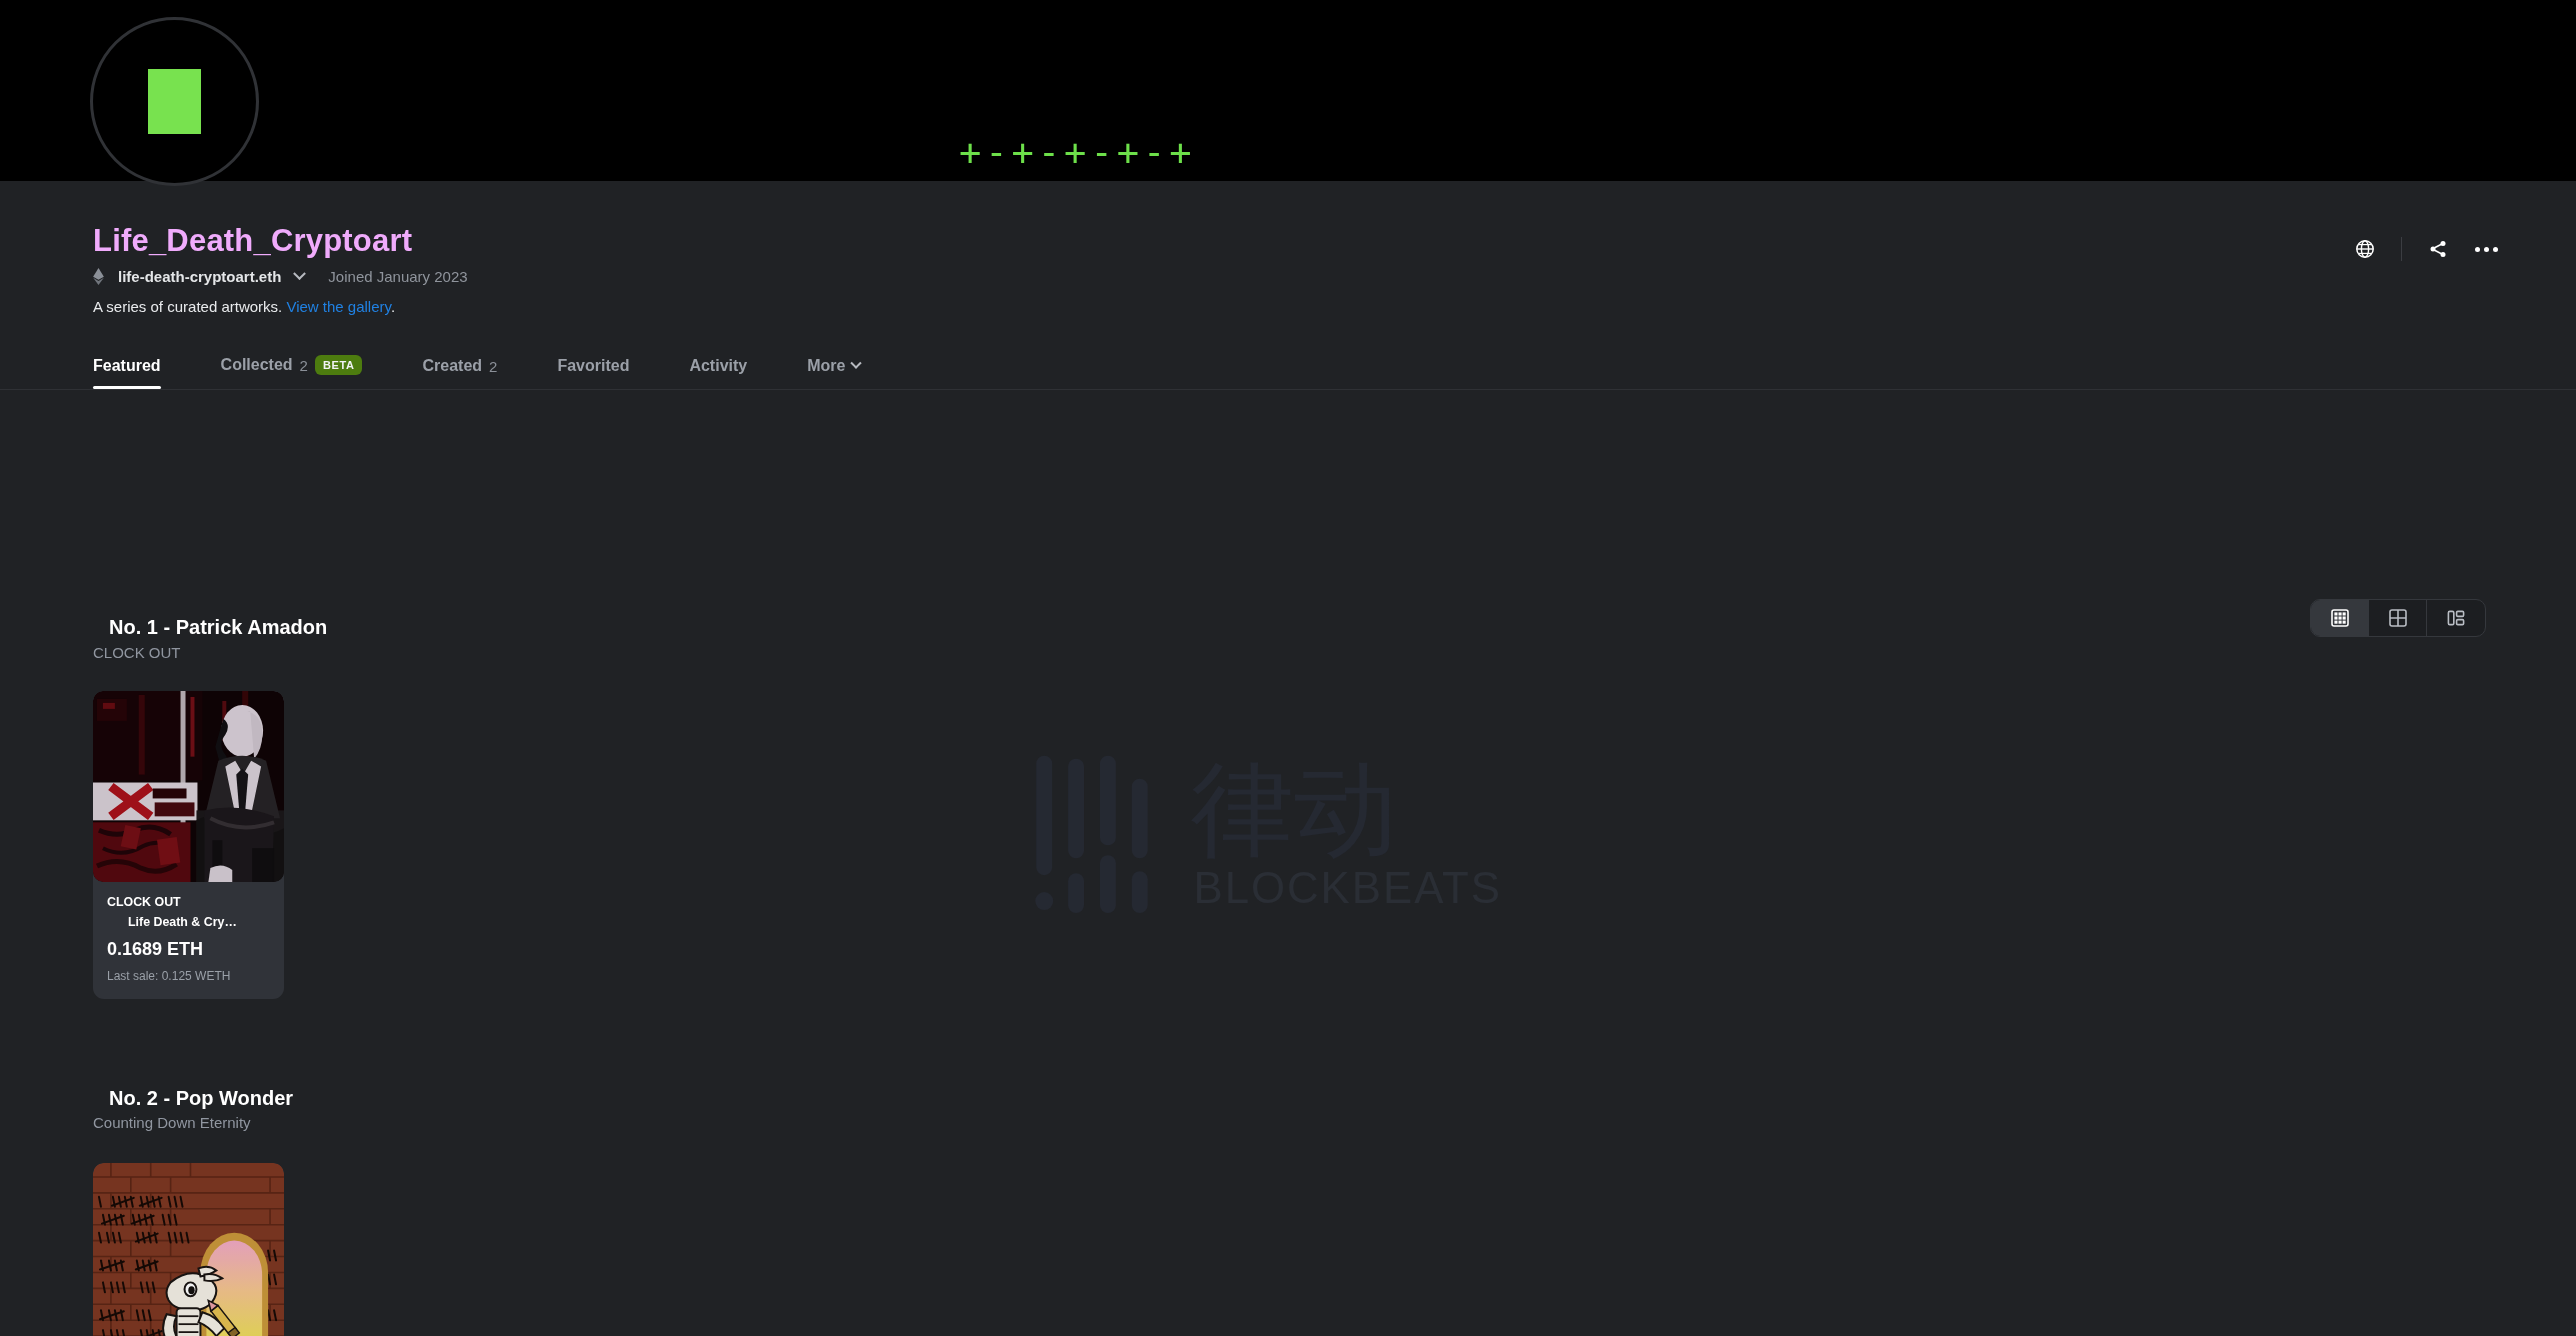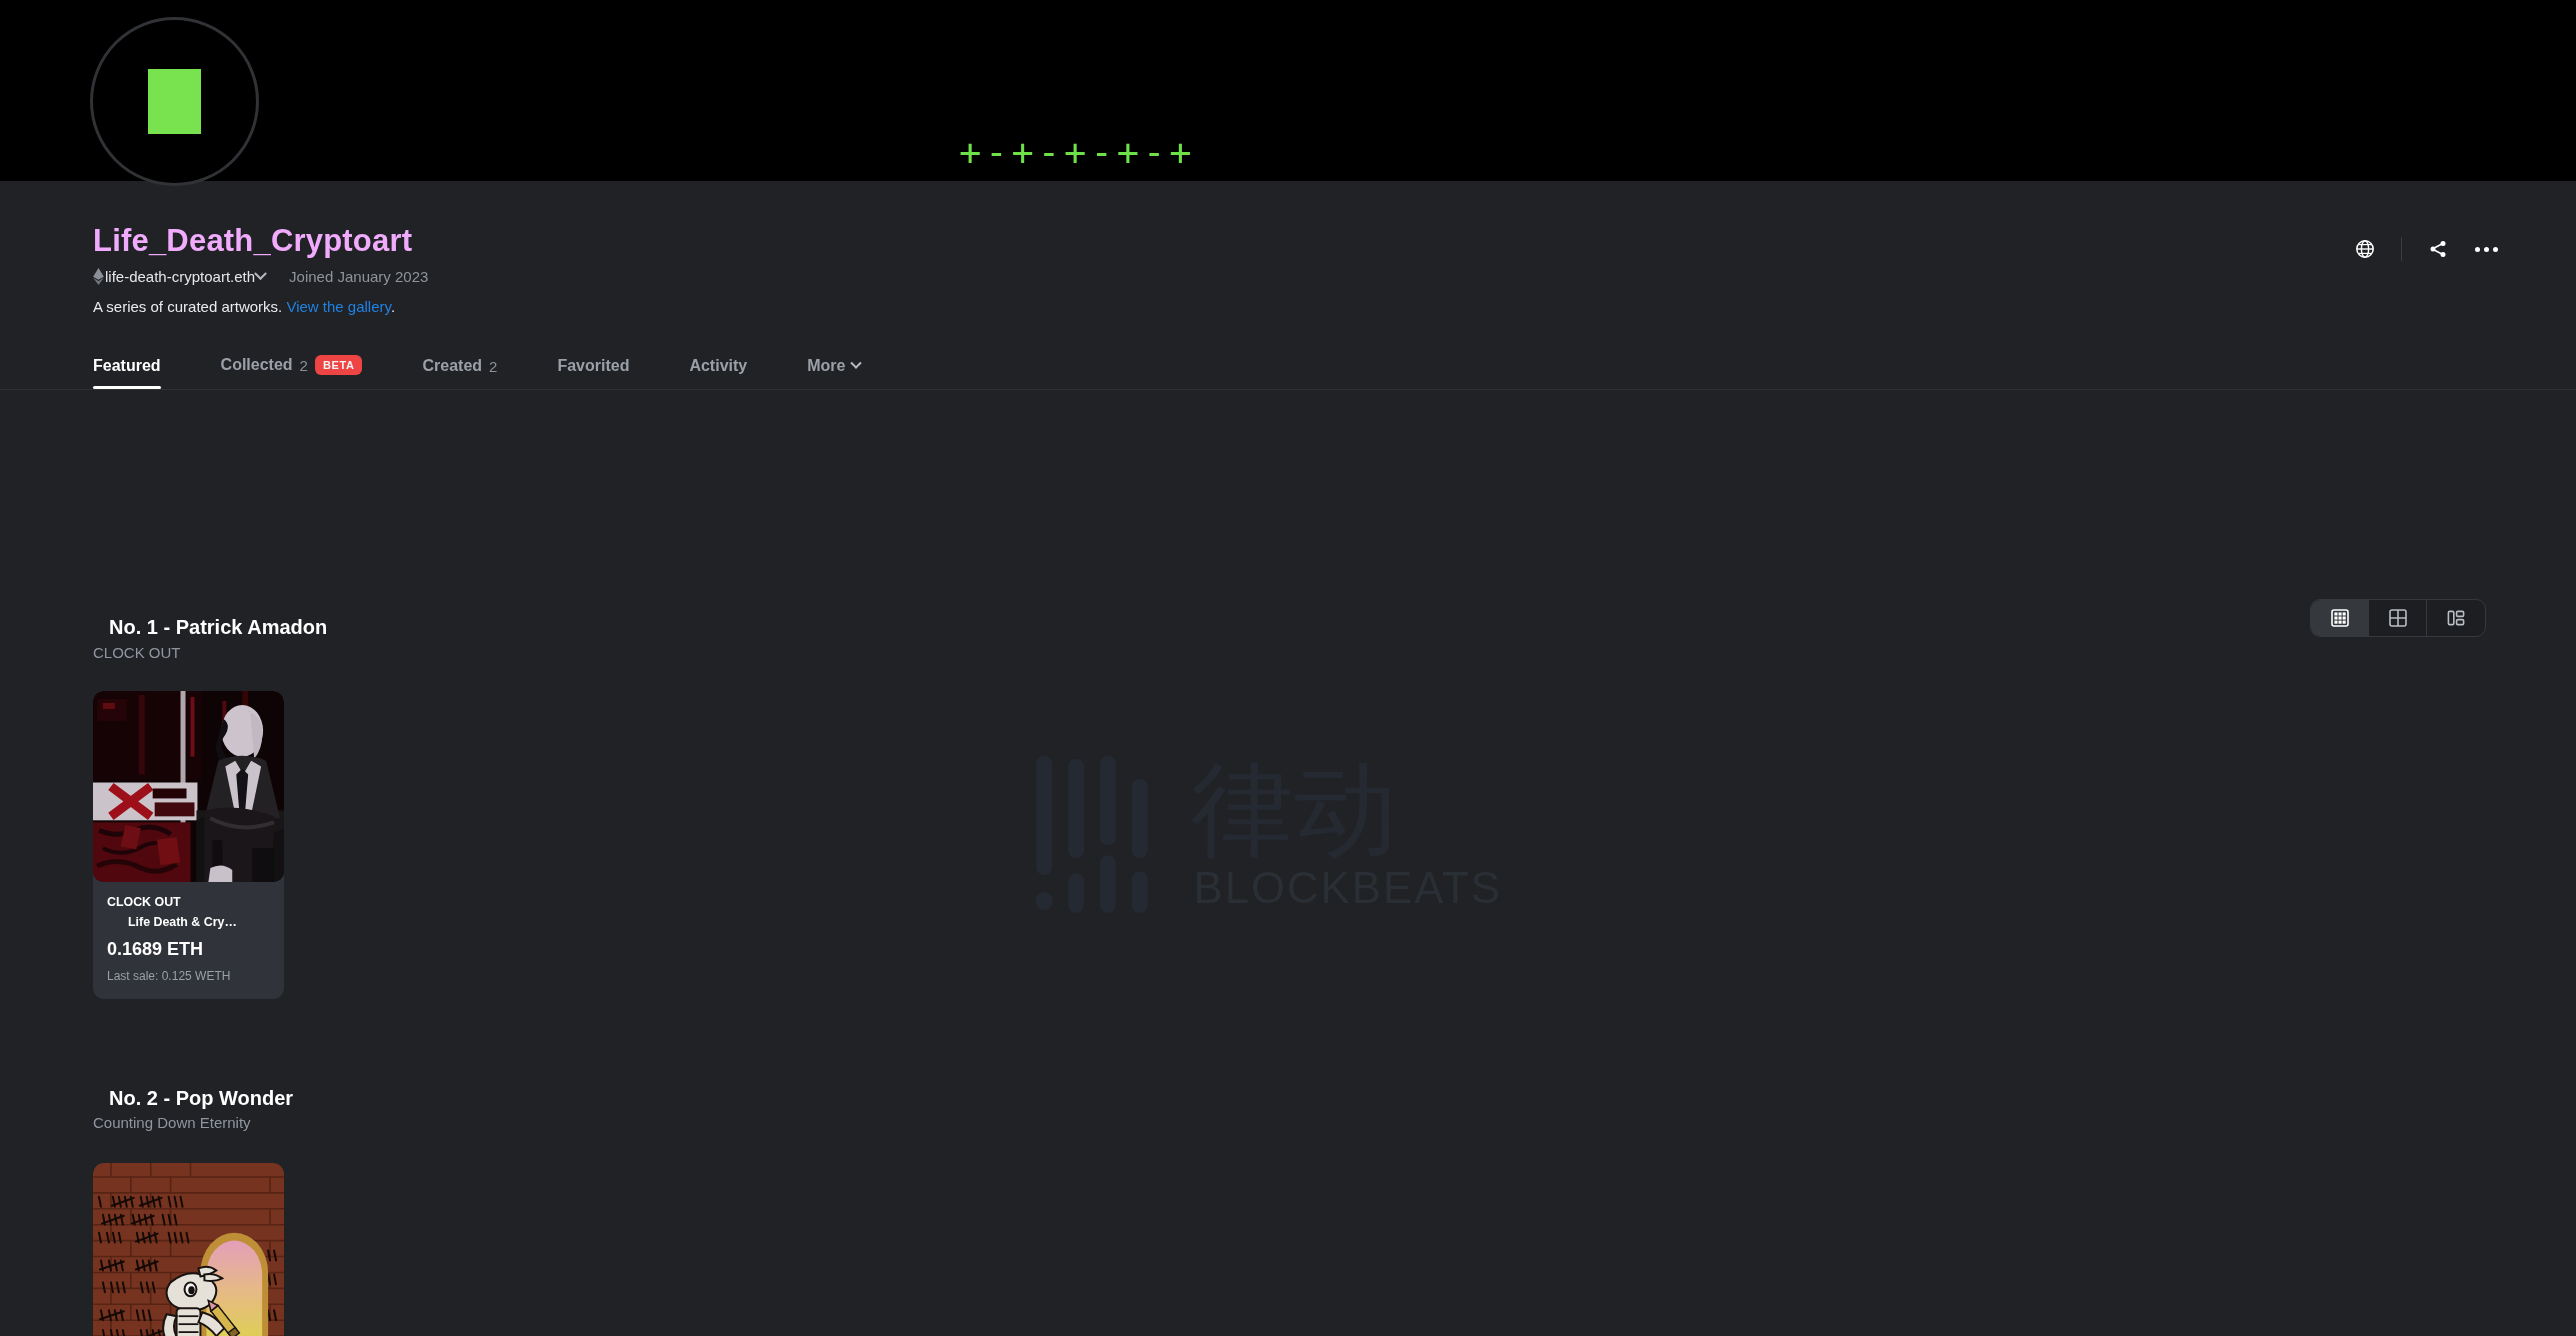"life-death-cryptoart.eth" .ens { font-weight: 400 -> 700; gap: 1px -> 14px }
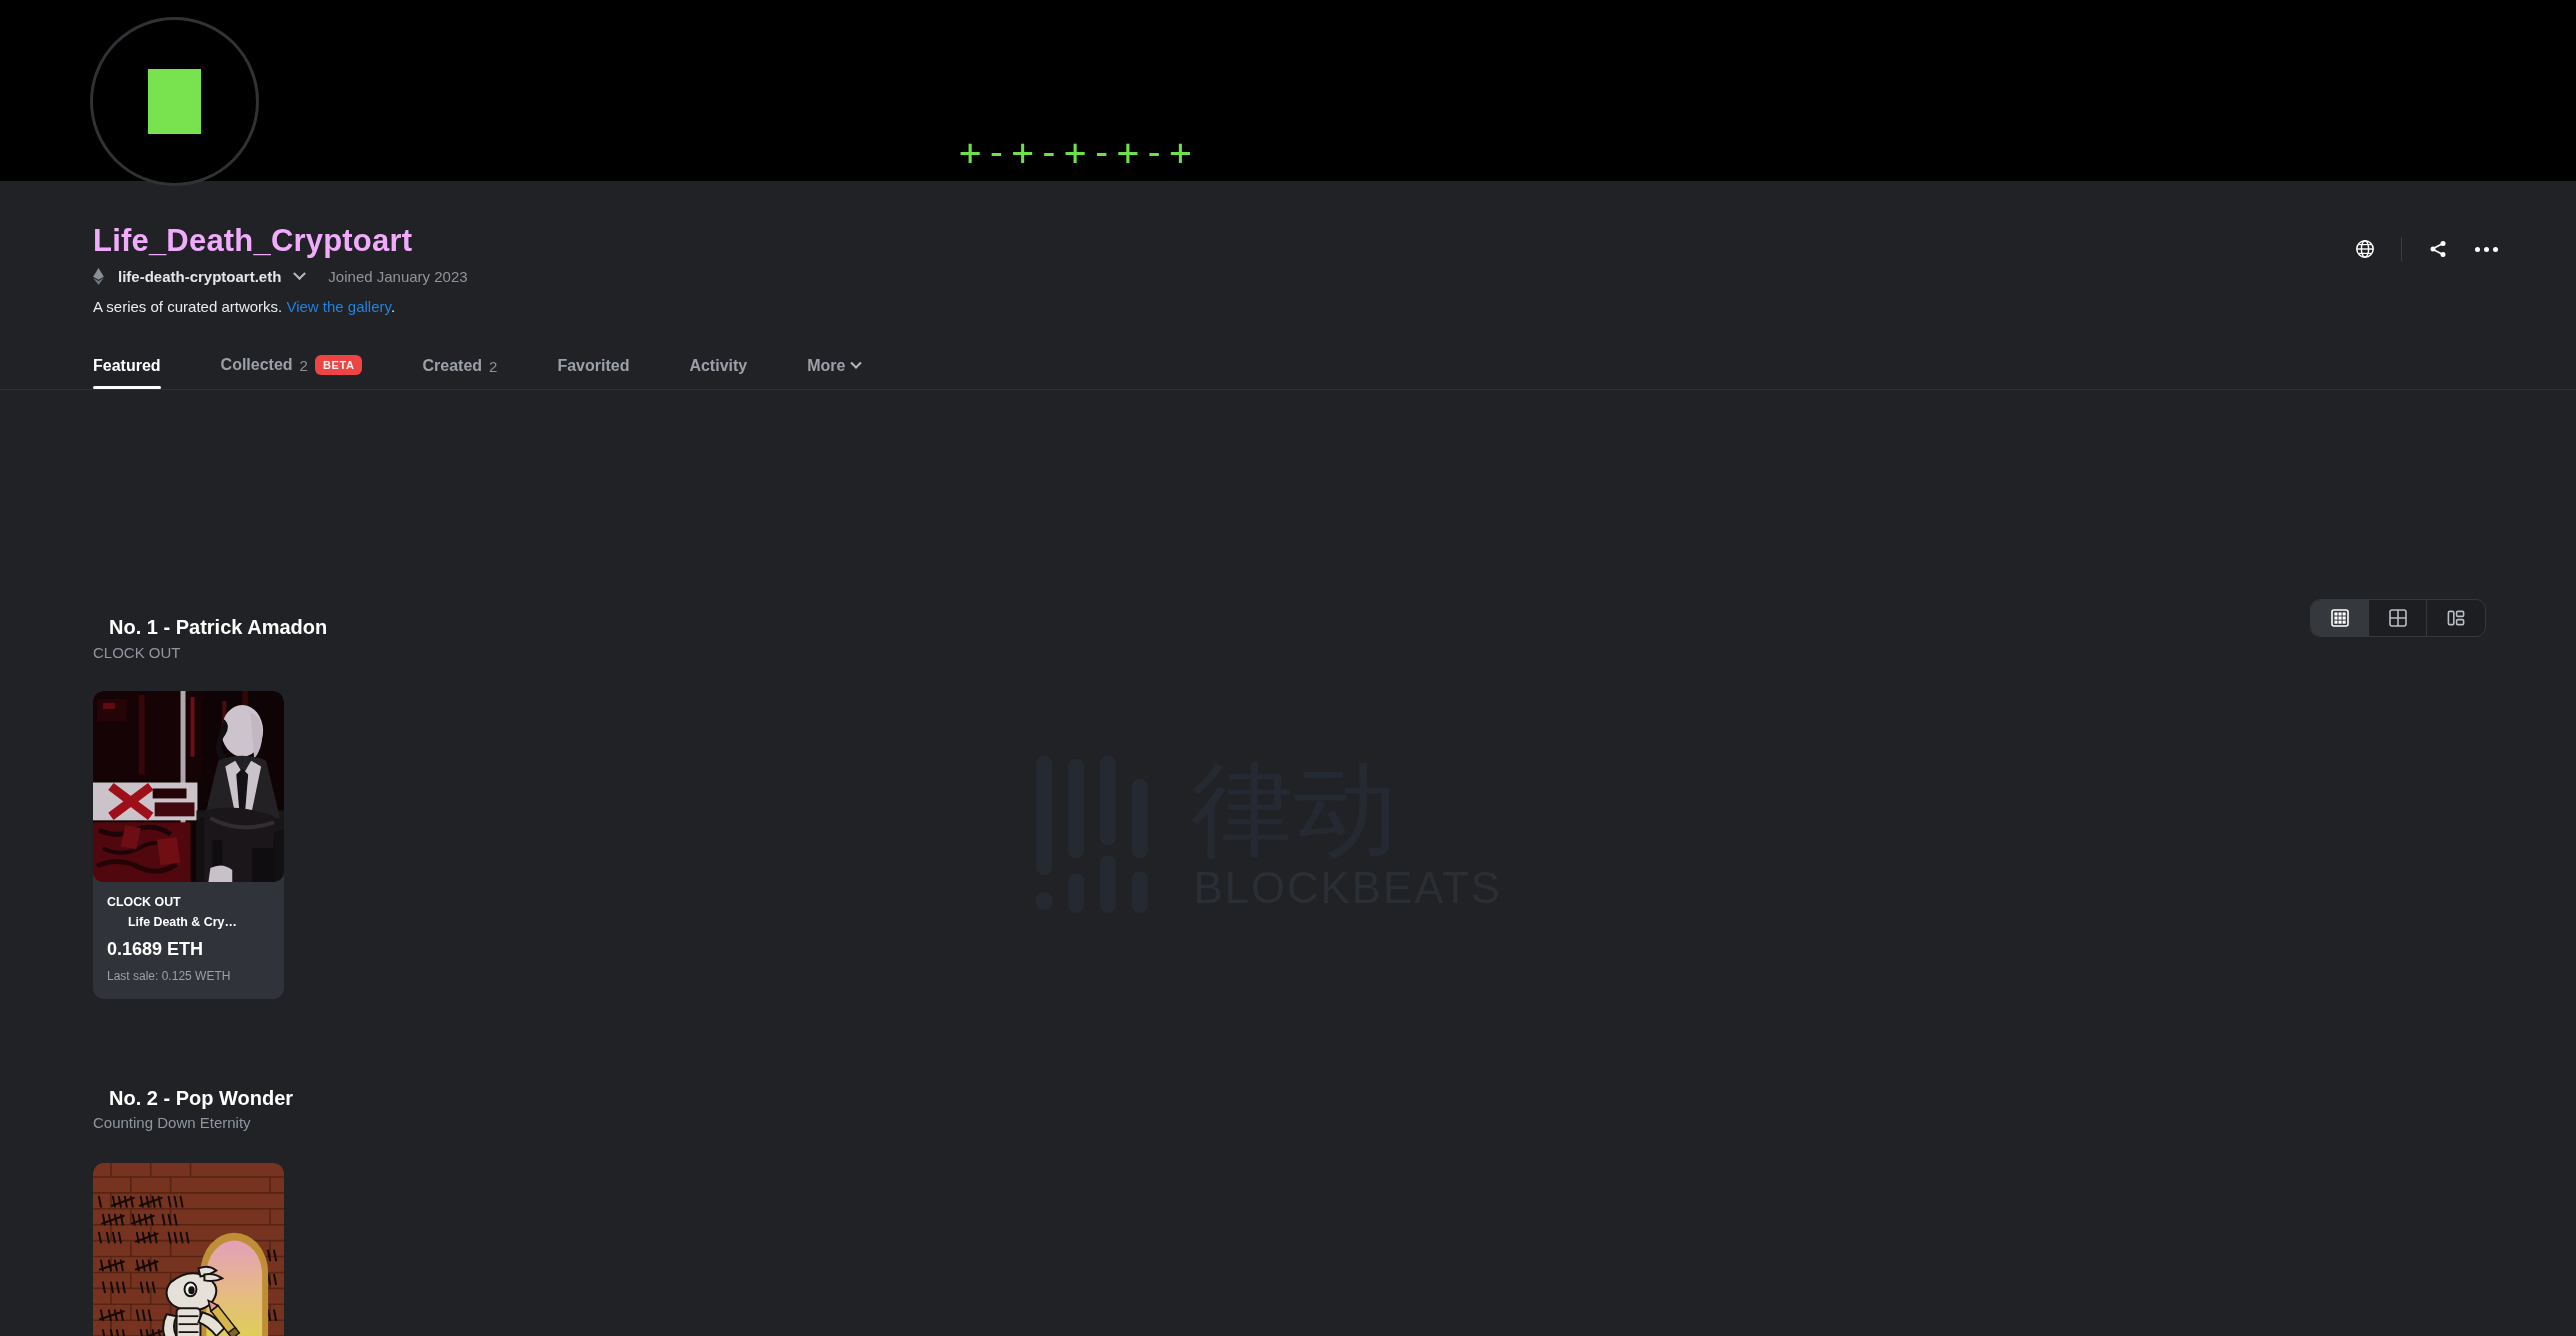"BETA" .beta-badge { background: #ef4444 -> #4d7c0f }
